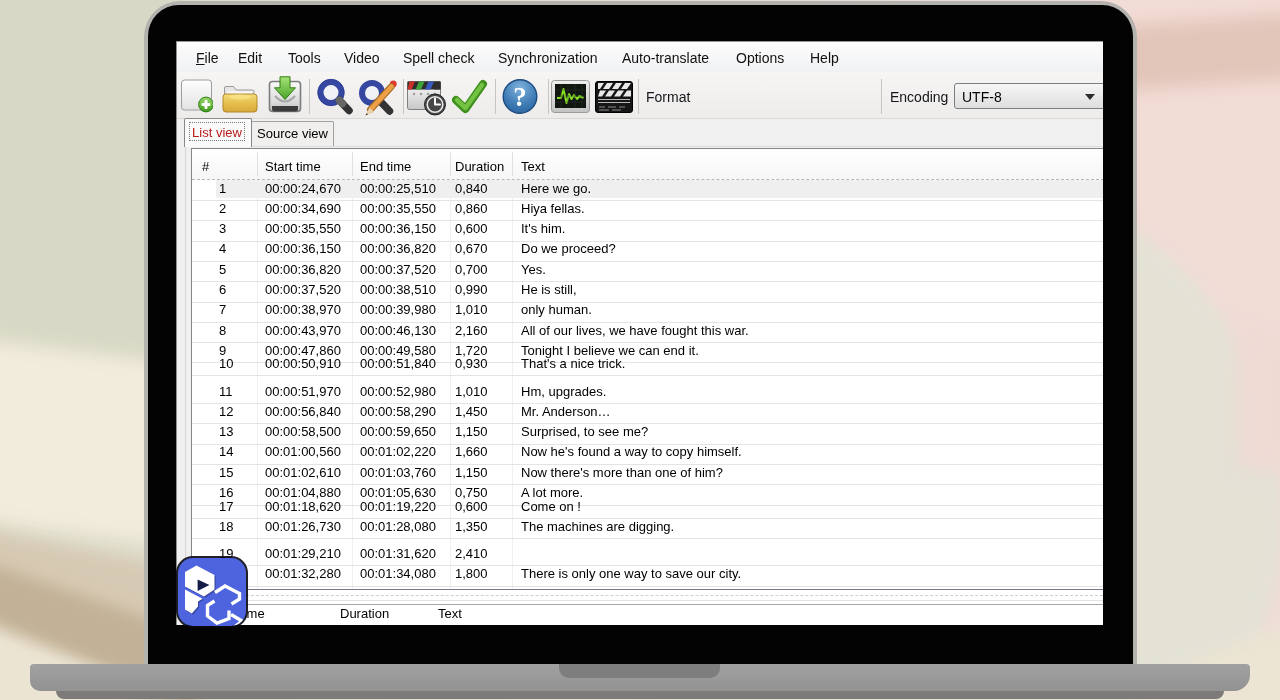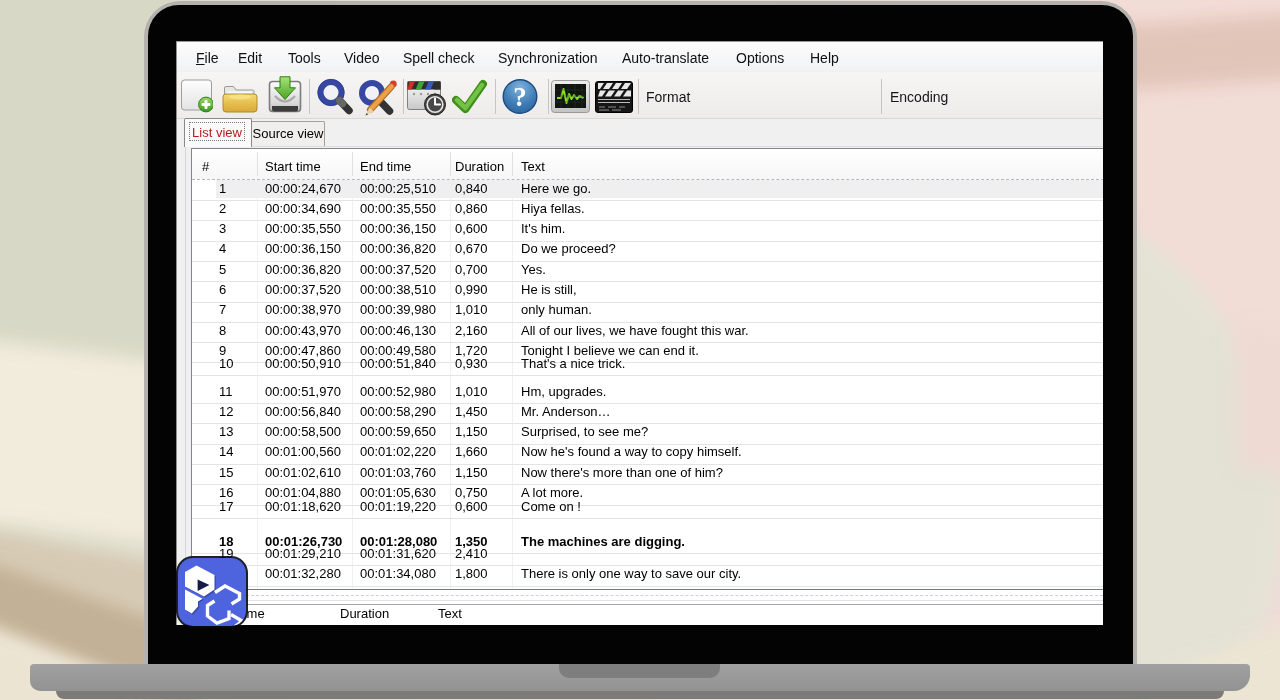"UTF-8" div.combo { html: none -> <div> <span>UTF-8</span> <span></span> </div> }
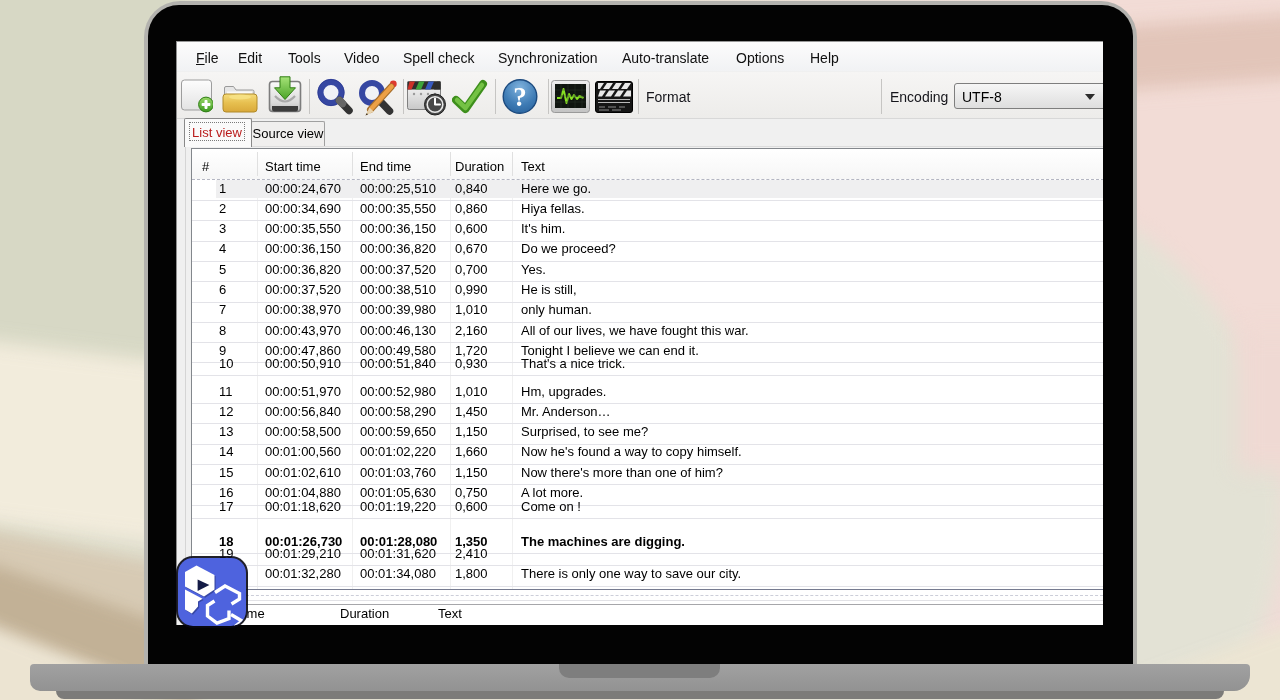"Source view" #tab2 { width: 74px -> 83px }
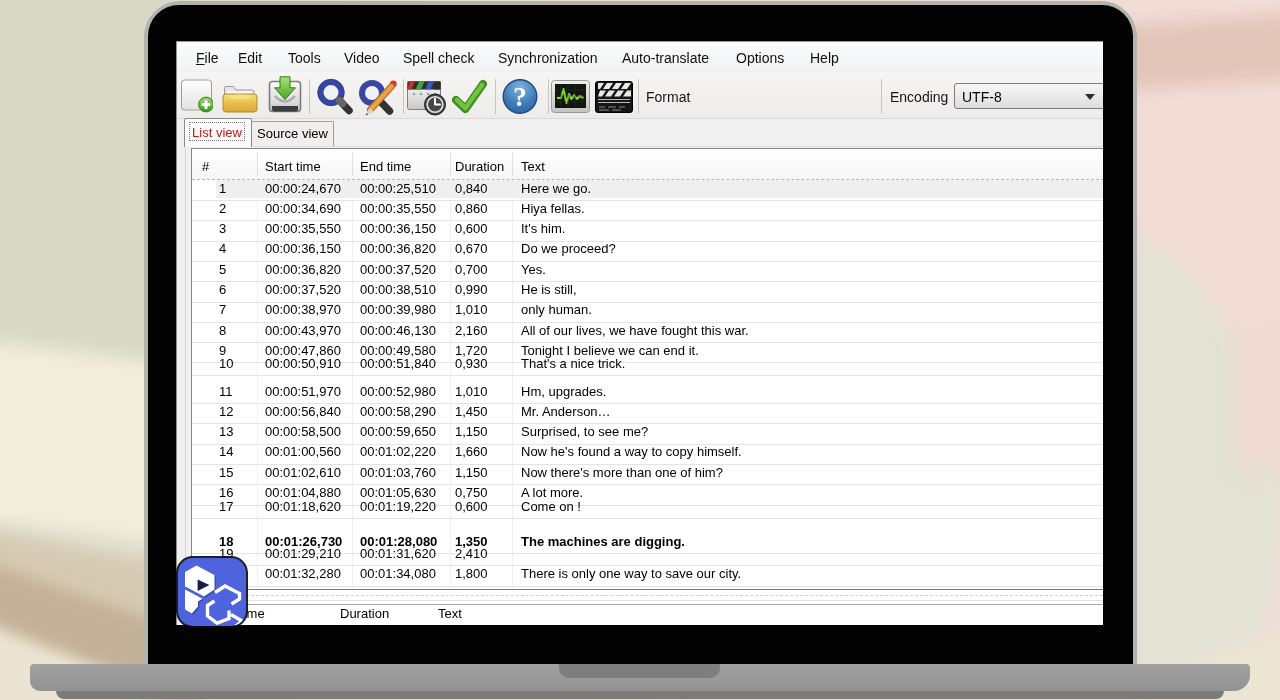"18" div.row { font-weight: bold -> none; top: 384px -> 369px }
